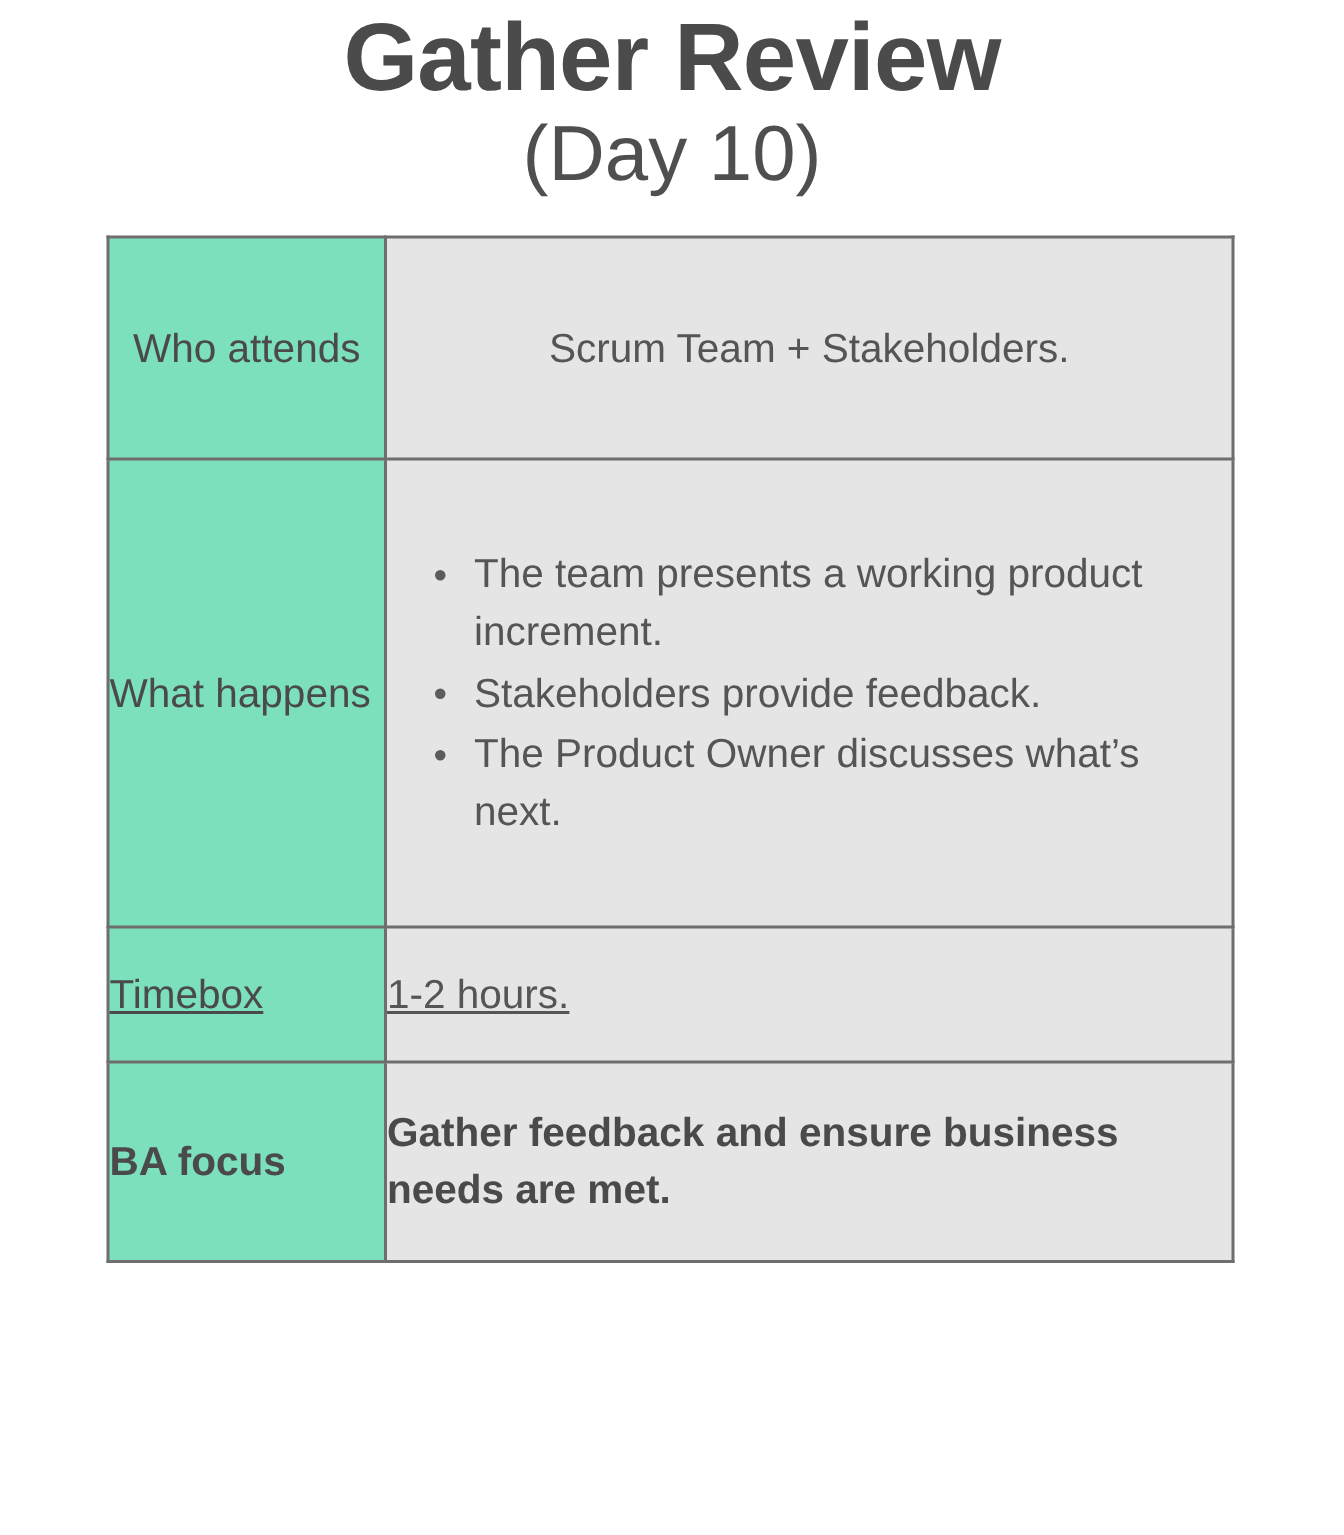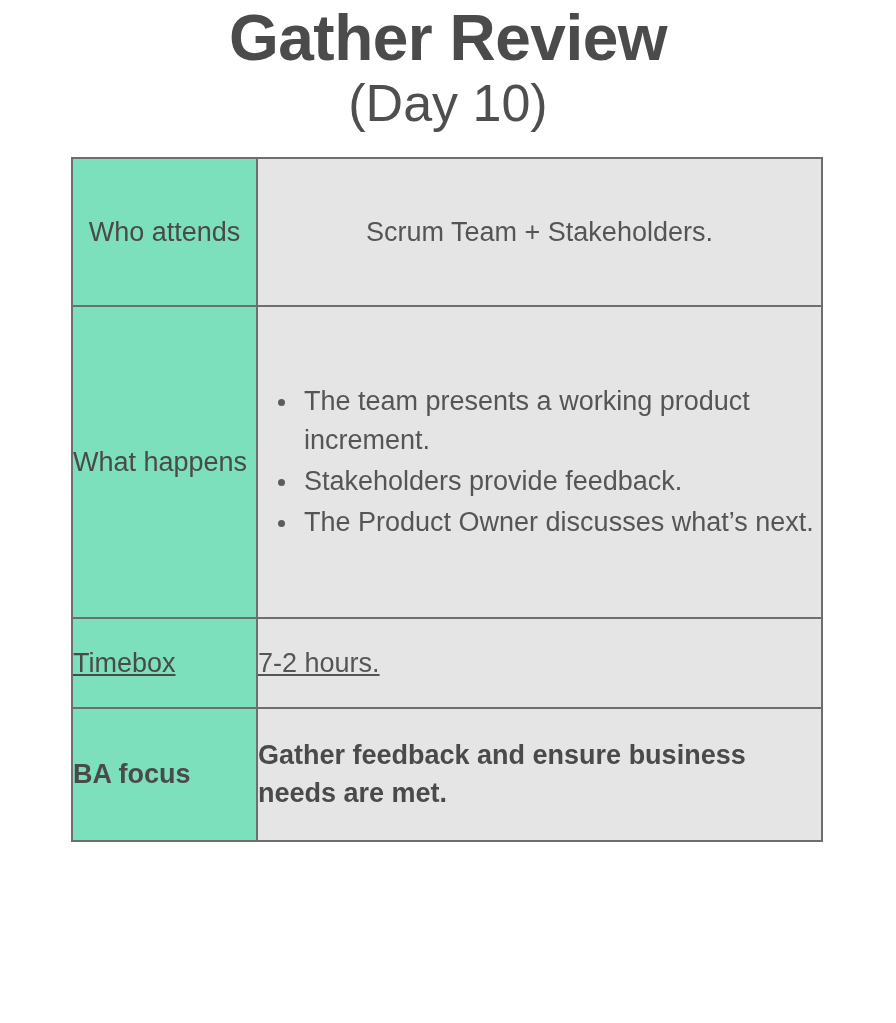"The team presents a working" ul.bullets { margin: 0 -> 12px }
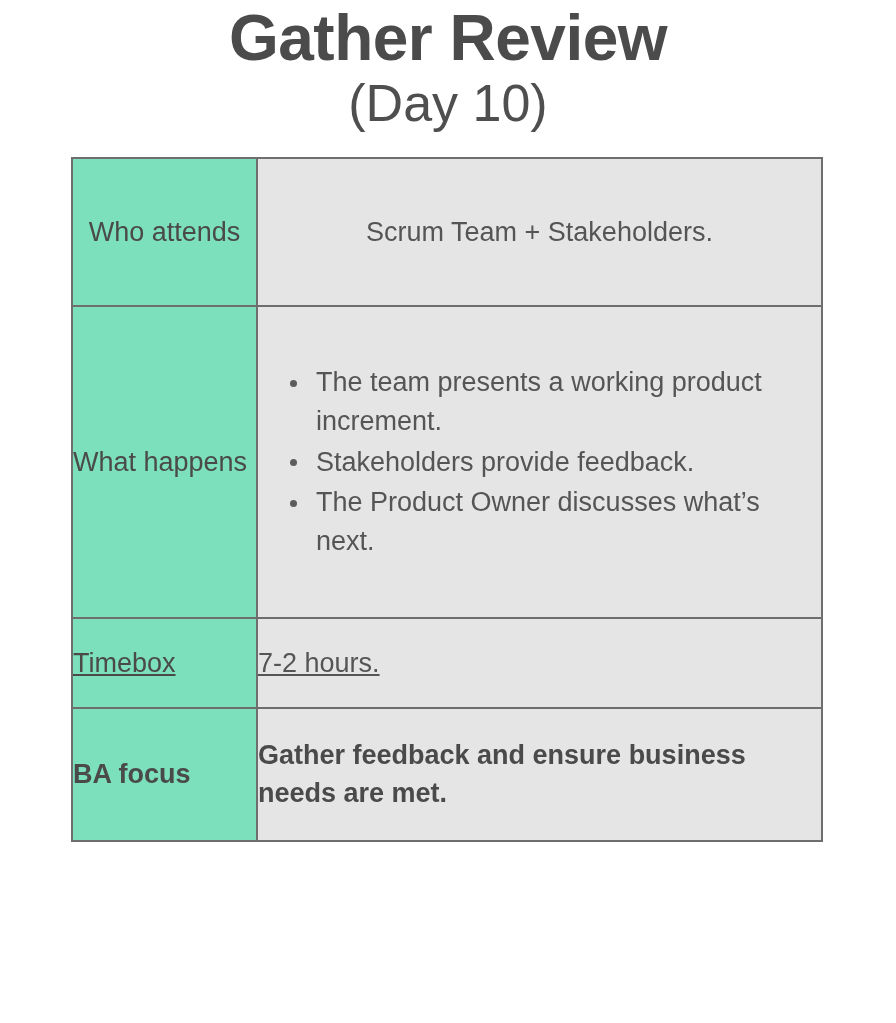"7-2 hours." td.value-cell { text: 7-2 -> 1-2 }
